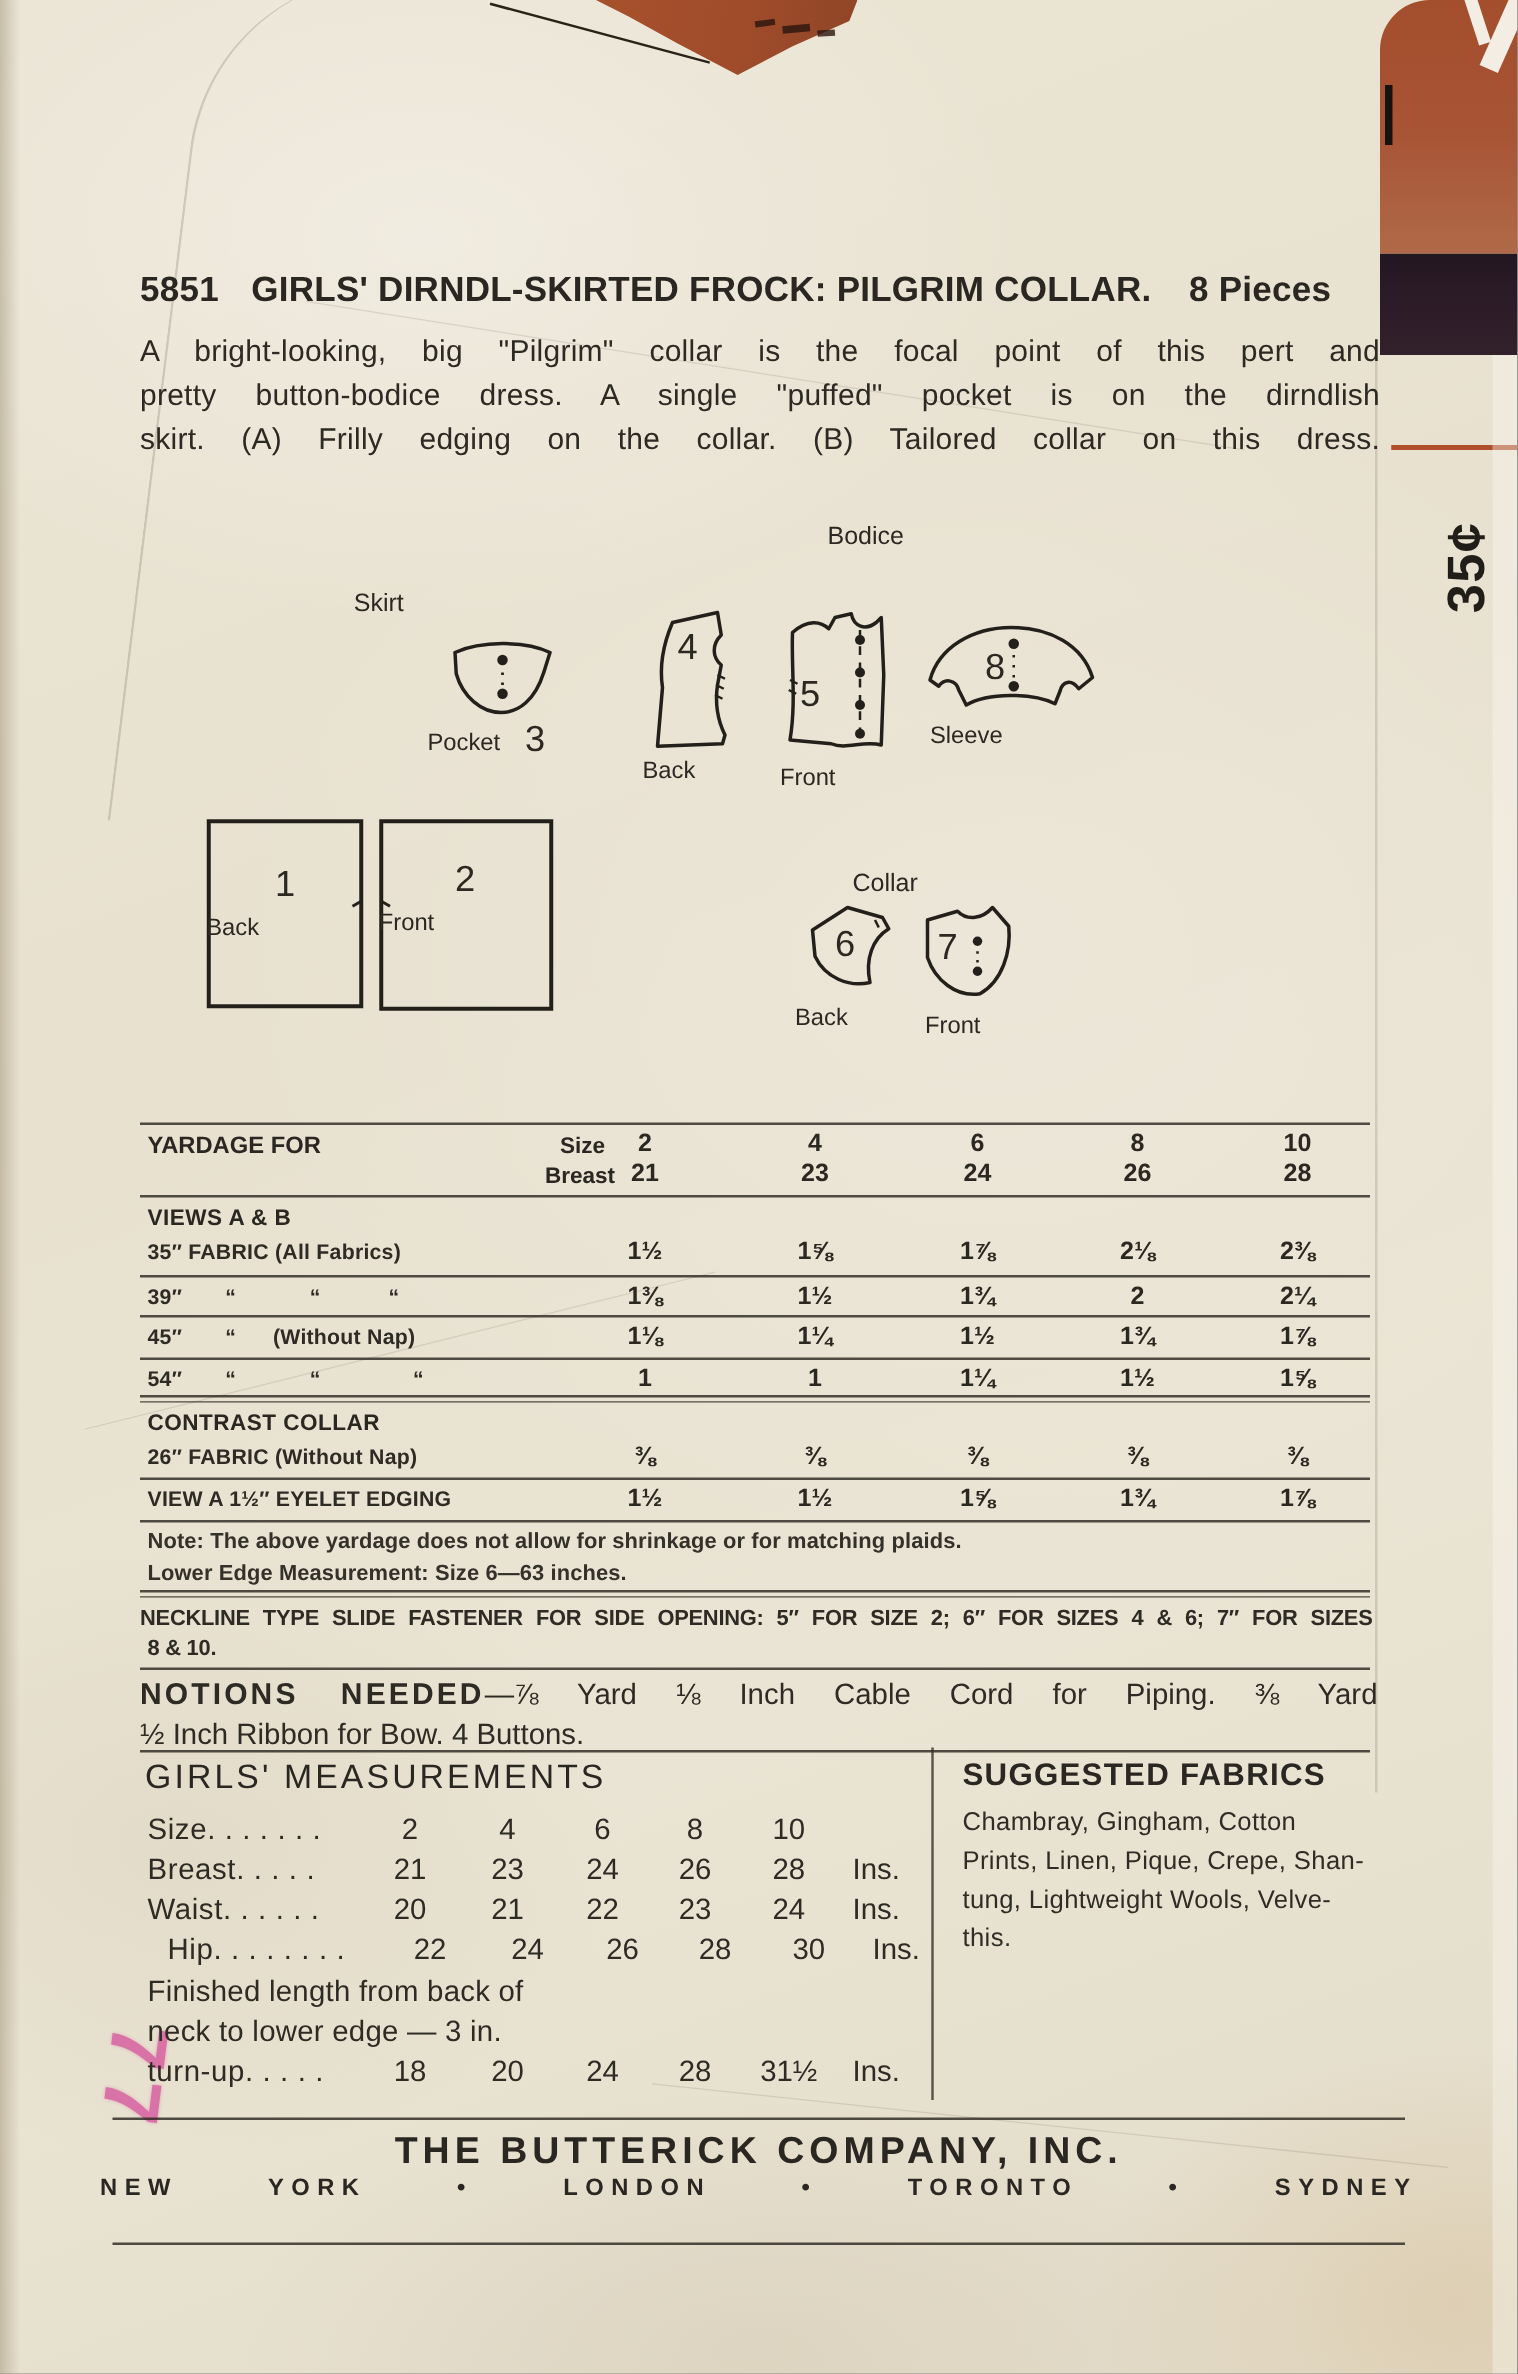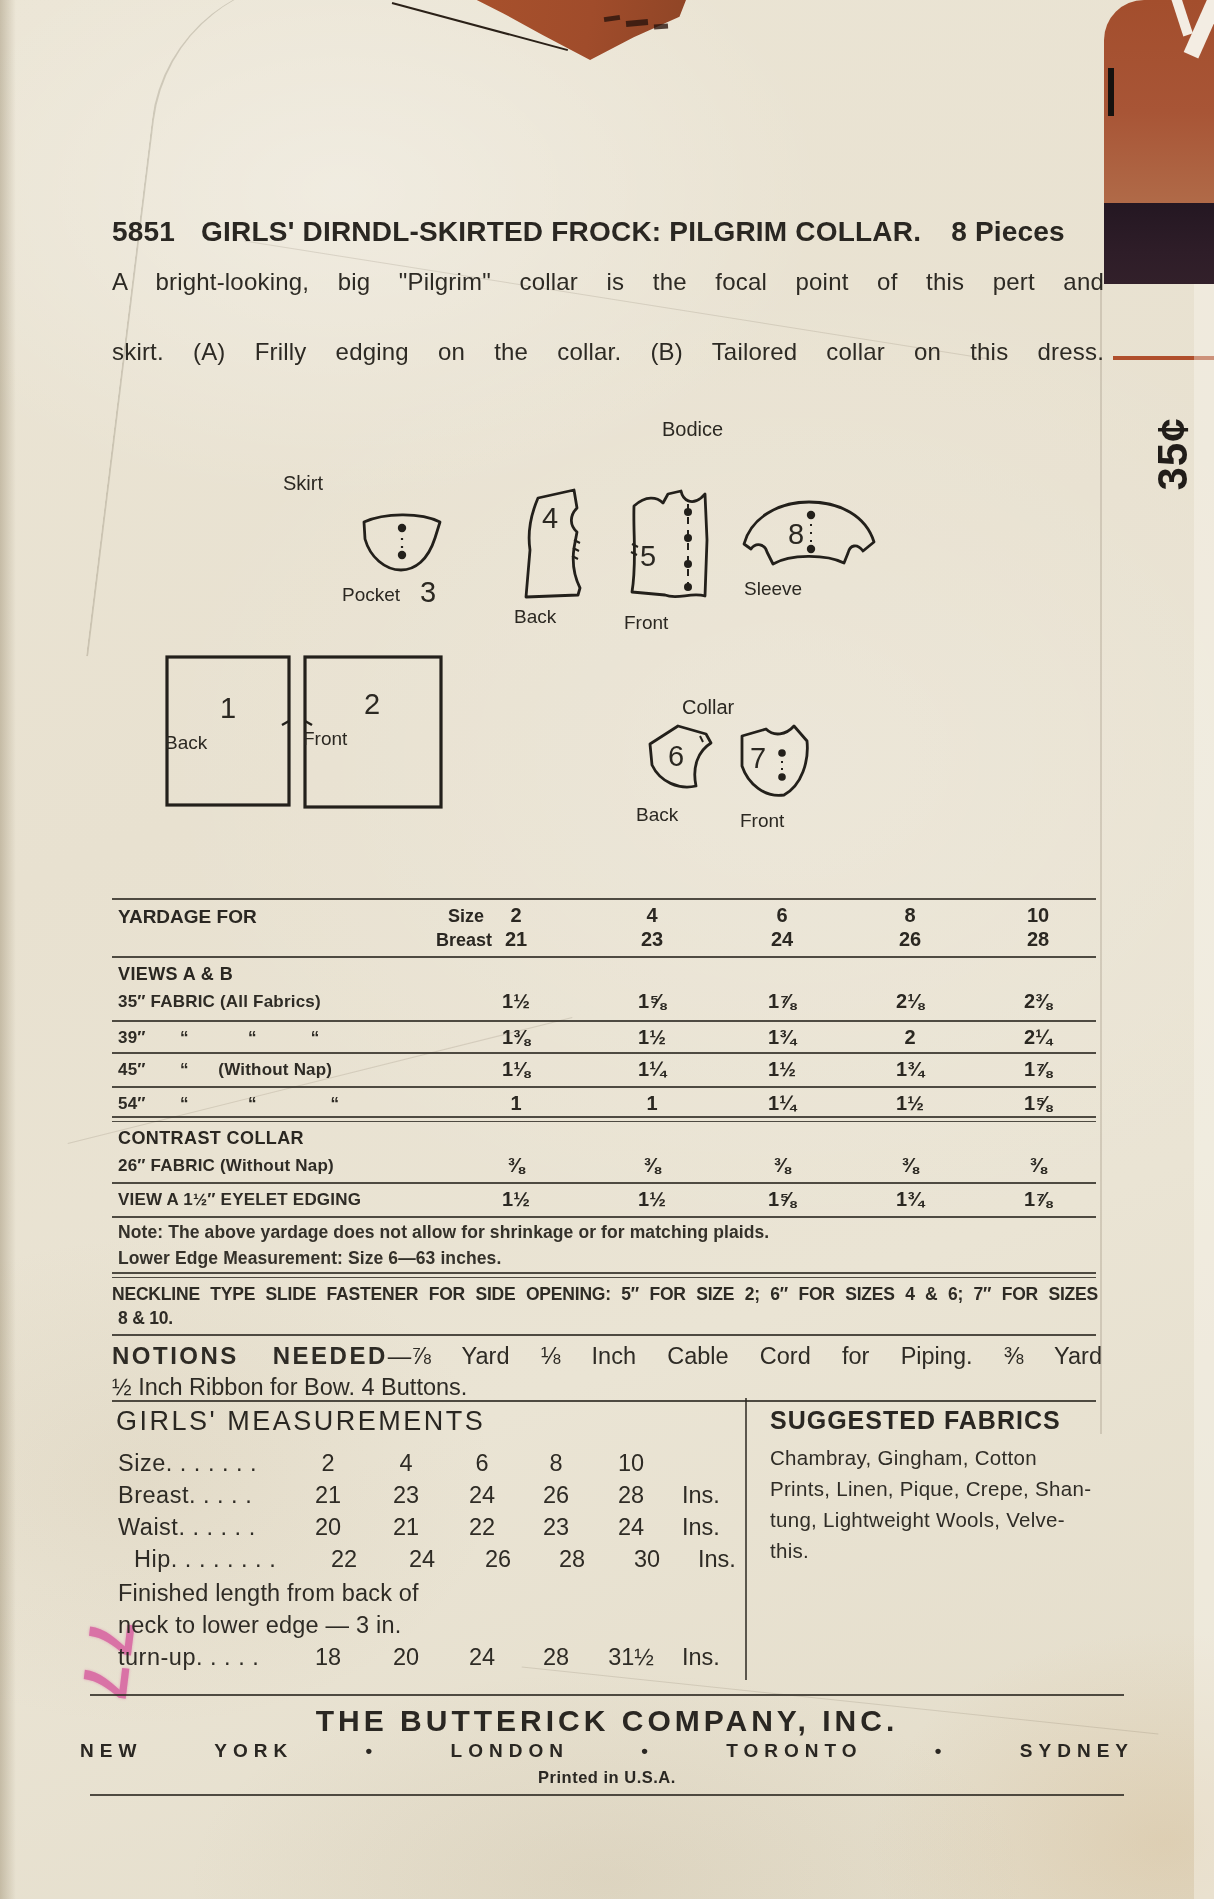"pretty button-bodice dress. A single" div.abs { html: none -> <div>pretty button-bodice dress. A single "puffed" pocket is on the dirndlish</div> }
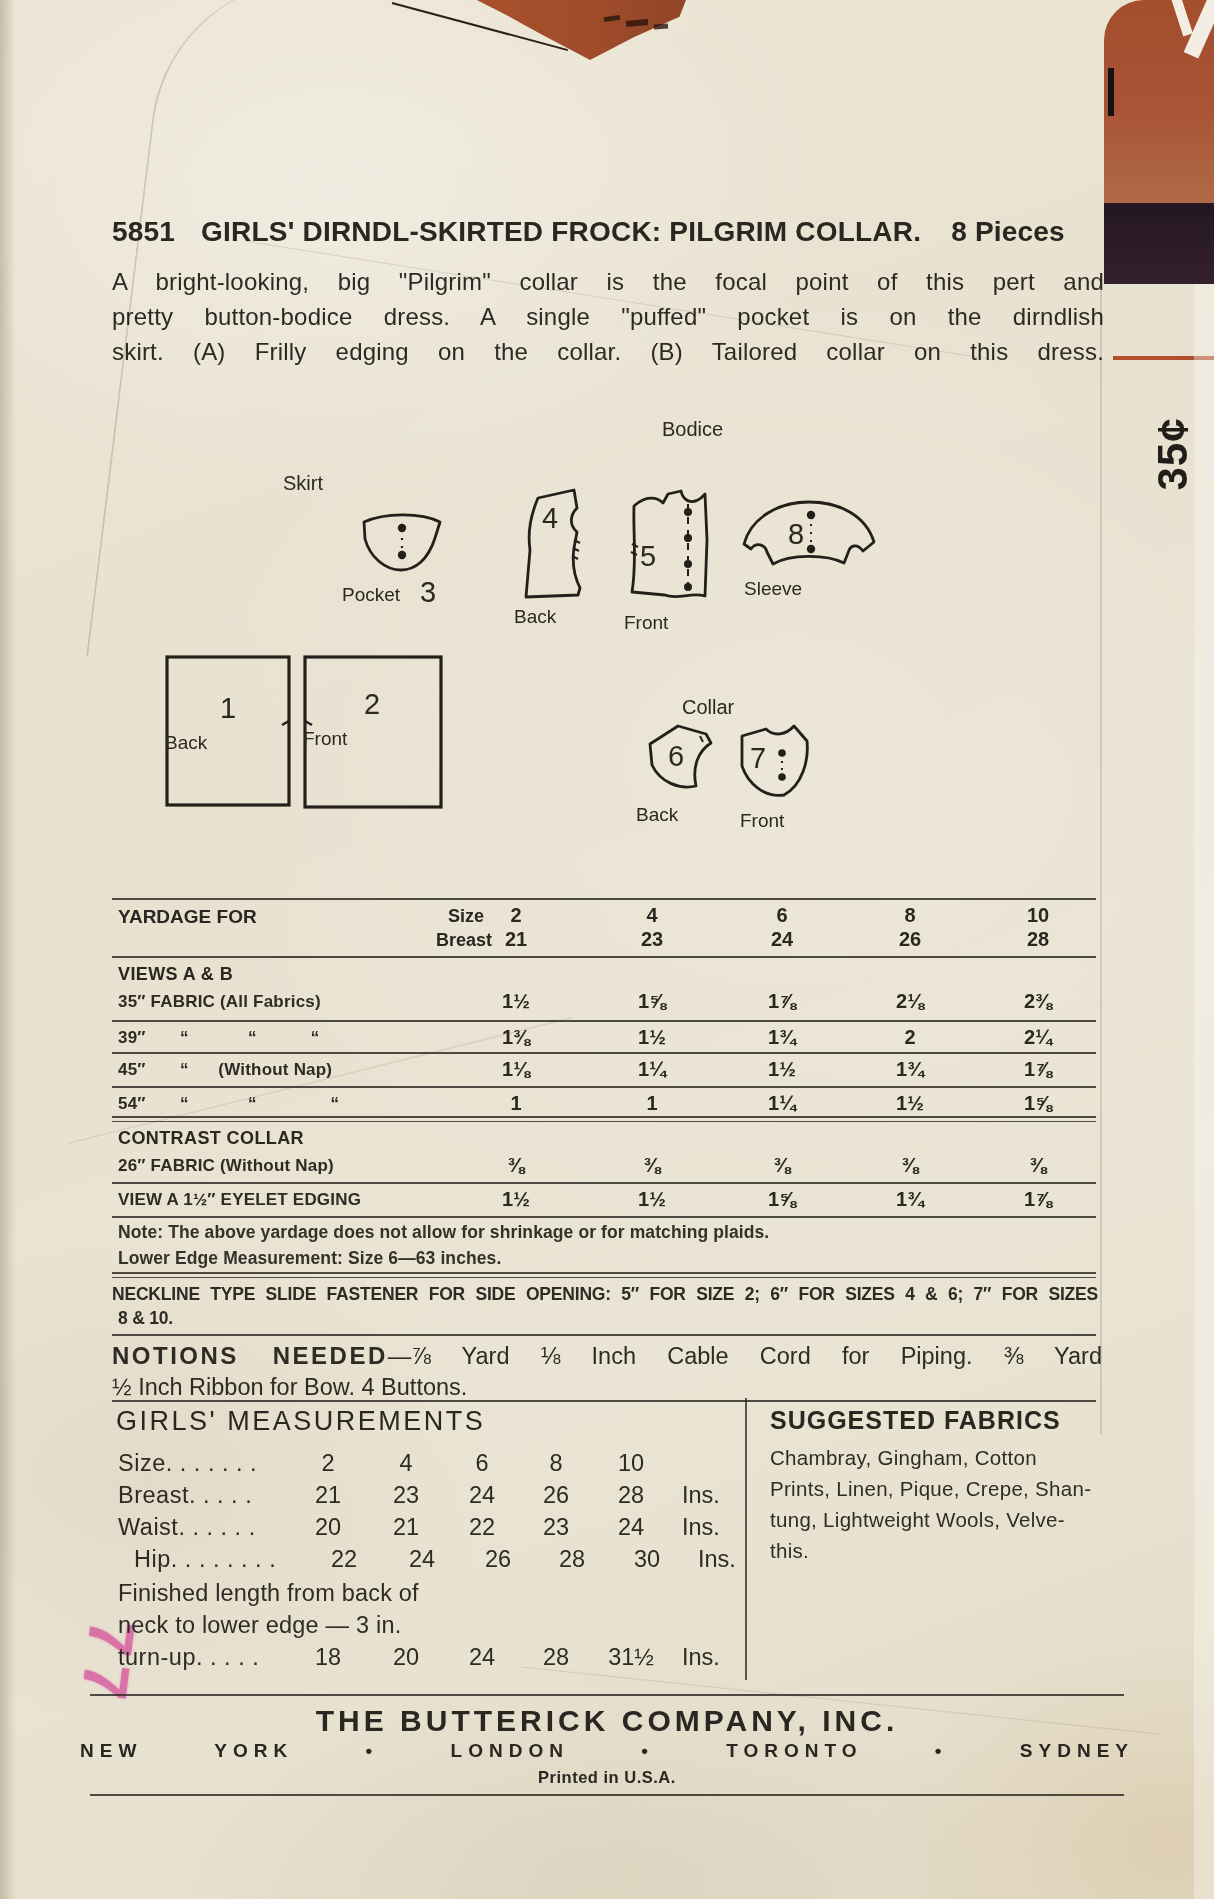"Printed in U.S.A." div.abs { html: <div>Printed in U.S.A.</div> -> none }
